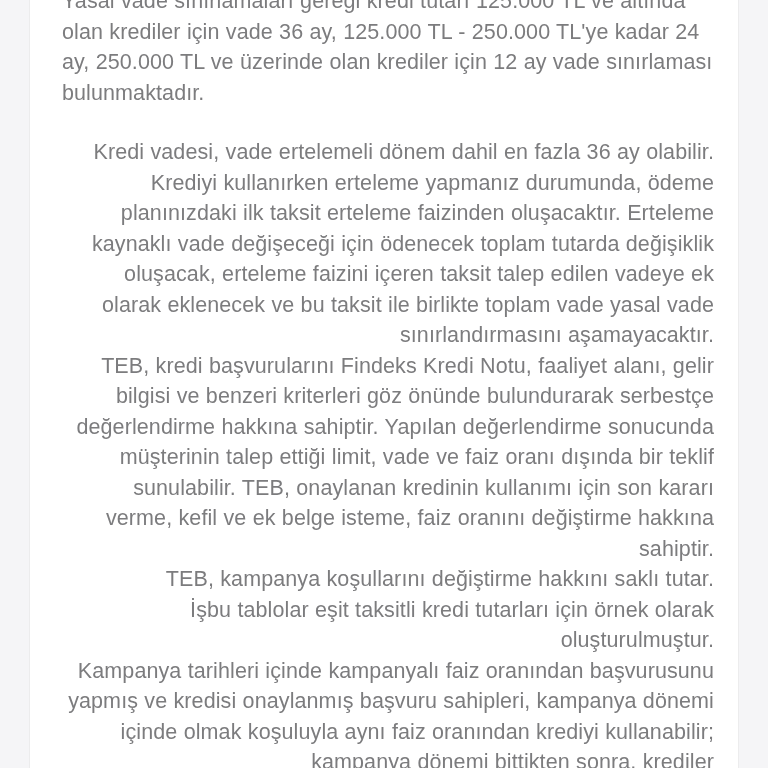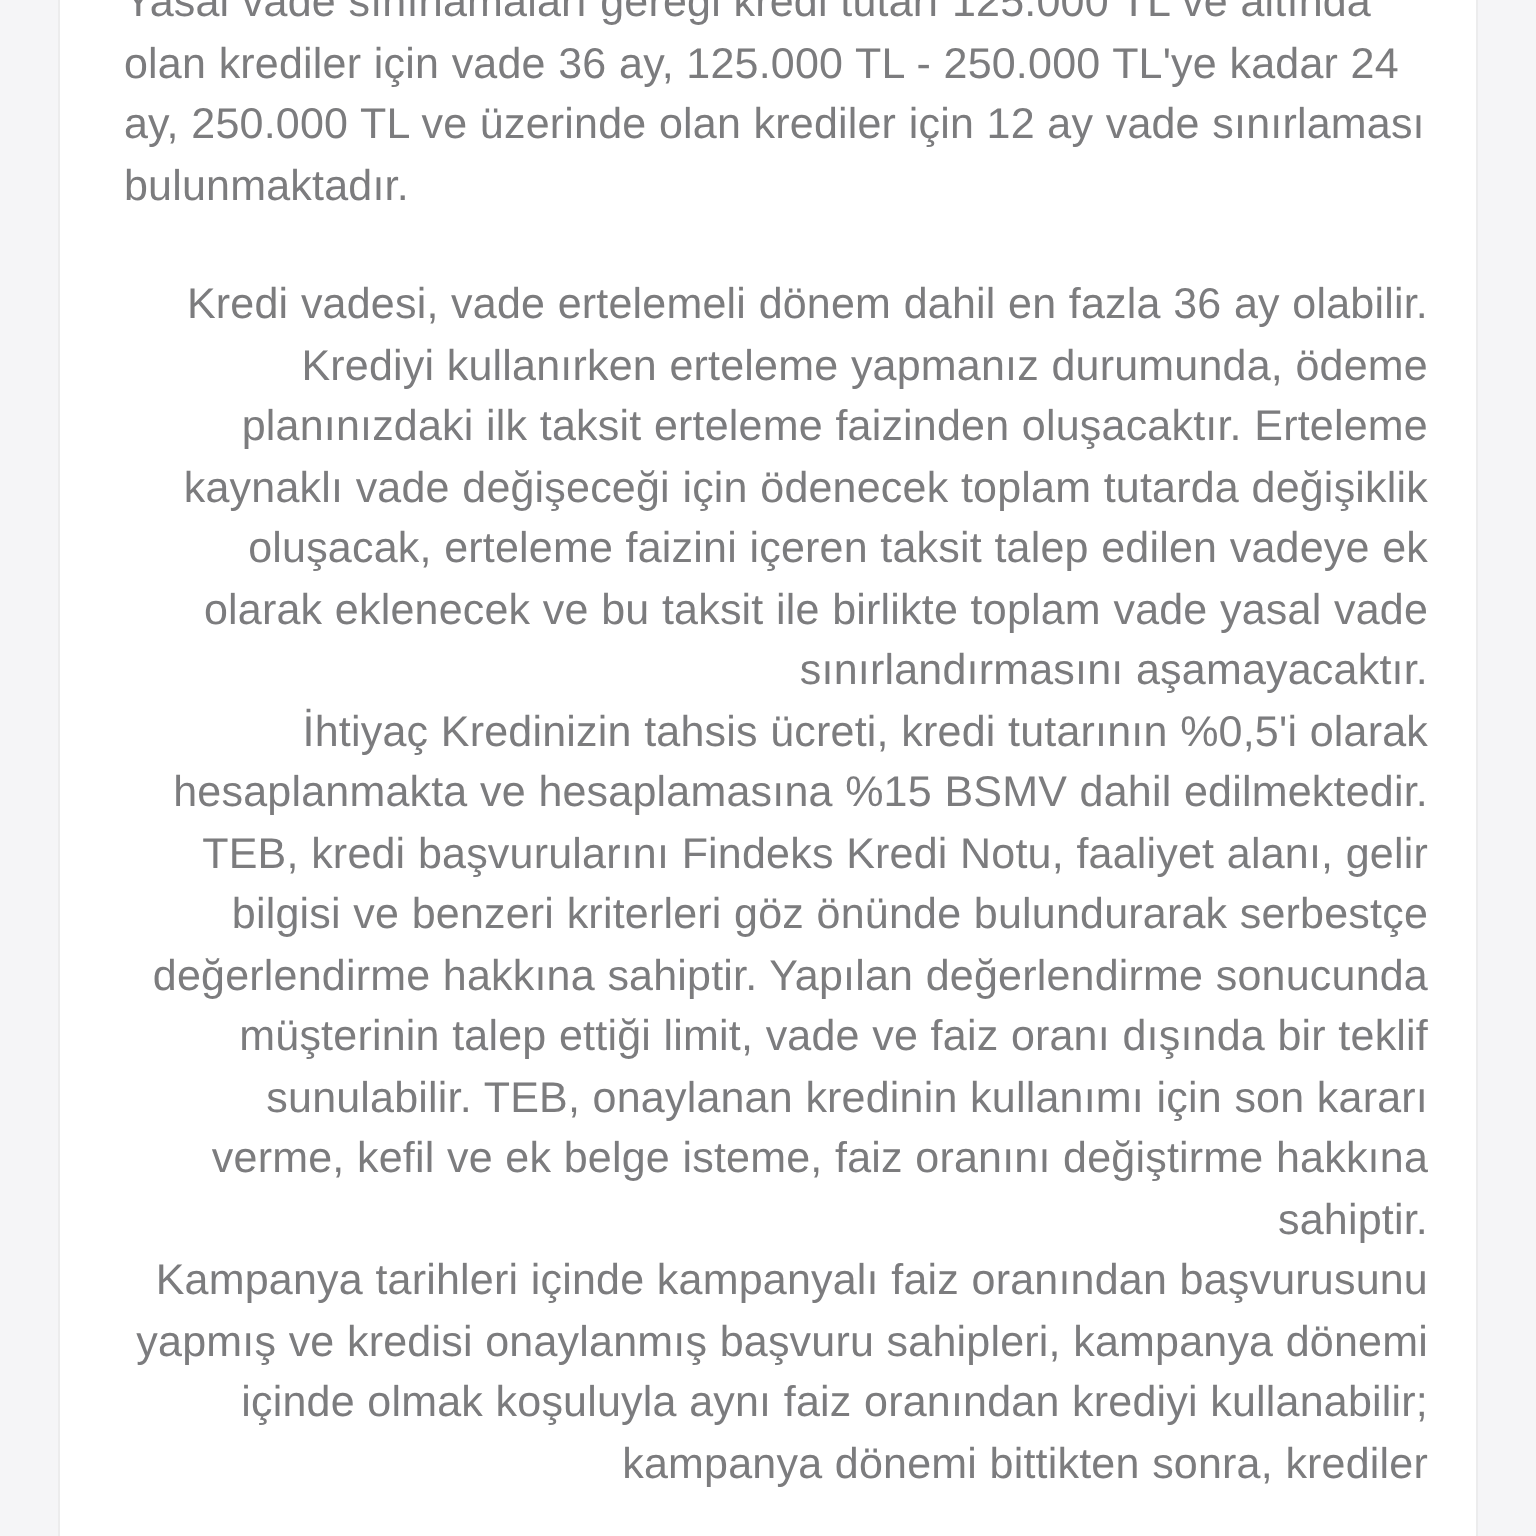"İhtiyaç Kredinizin tahsis ücreti, kredi" p.para { html: <p>İhtiyaç Kredinizin tahsis ücreti, kredi tutarının %0,5'i olarak hesaplanmakta ve hesaplamasına %15 BSMV dahil edilmektedir.</p> -> none }
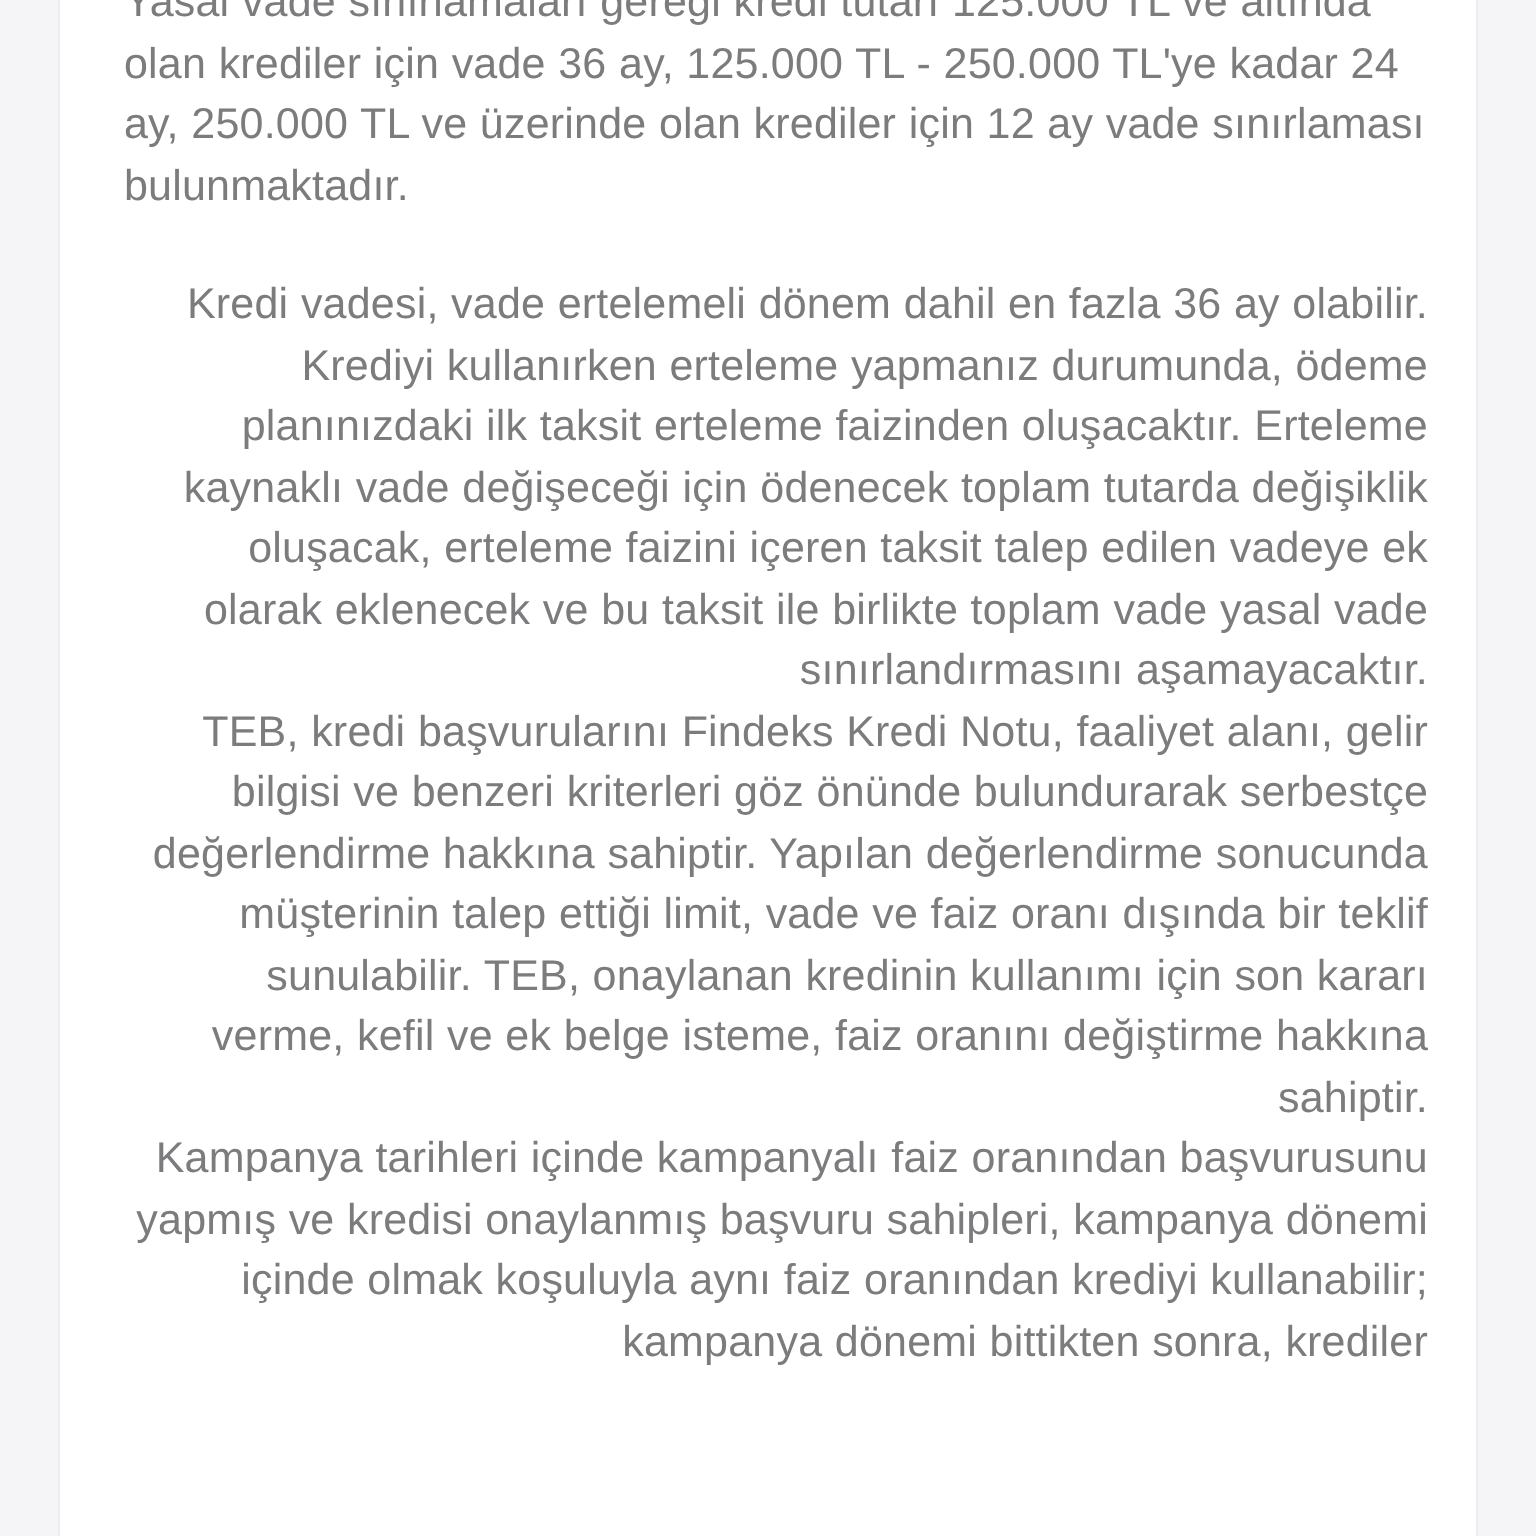"TEB, kampanya koşullarını değiştirme" p.para { html: none -> <p>TEB, kampanya koşullarını değiştirme hakkını saklı tutar.</p> }
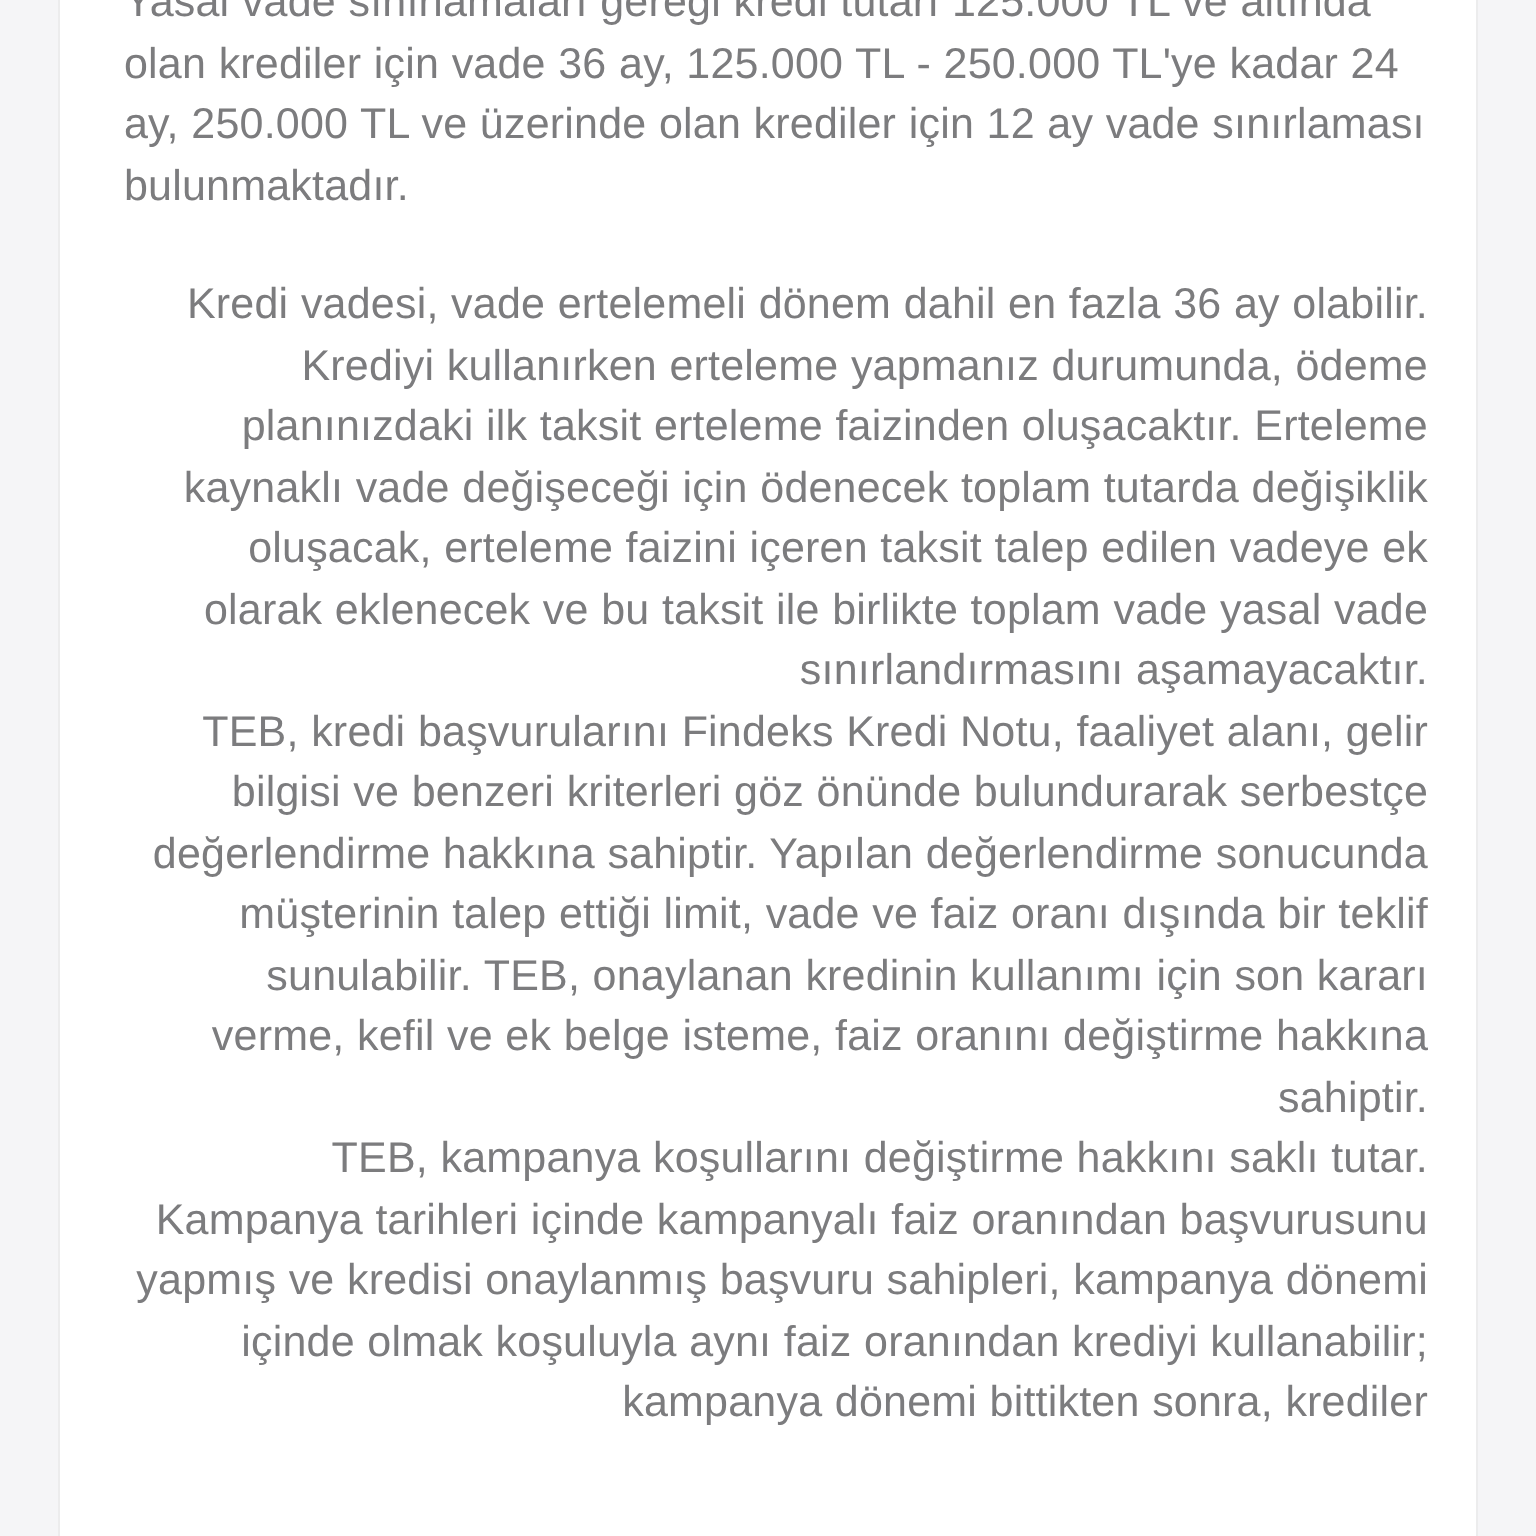"İşbu tablolar eşit taksitli kredi" p.para { html: none -> <p>İşbu tablolar eşit taksitli kredi tutarları için örnek olarak oluşturulmuştur.</p> }
